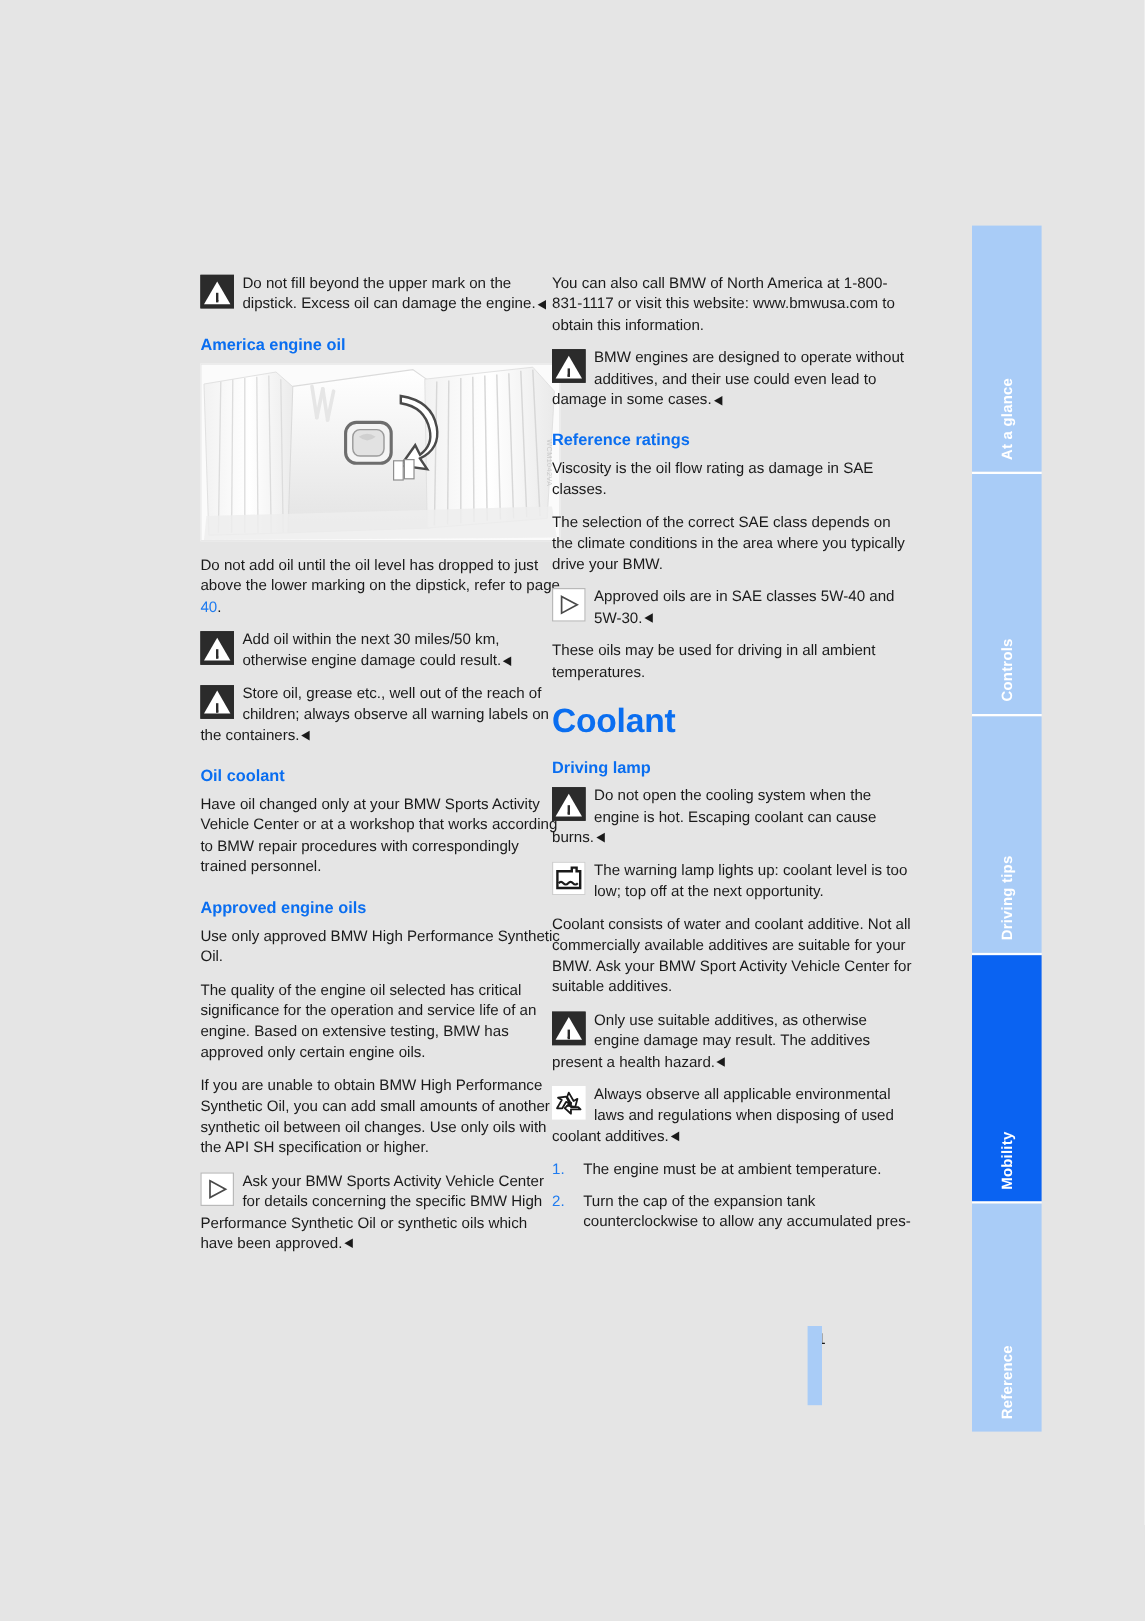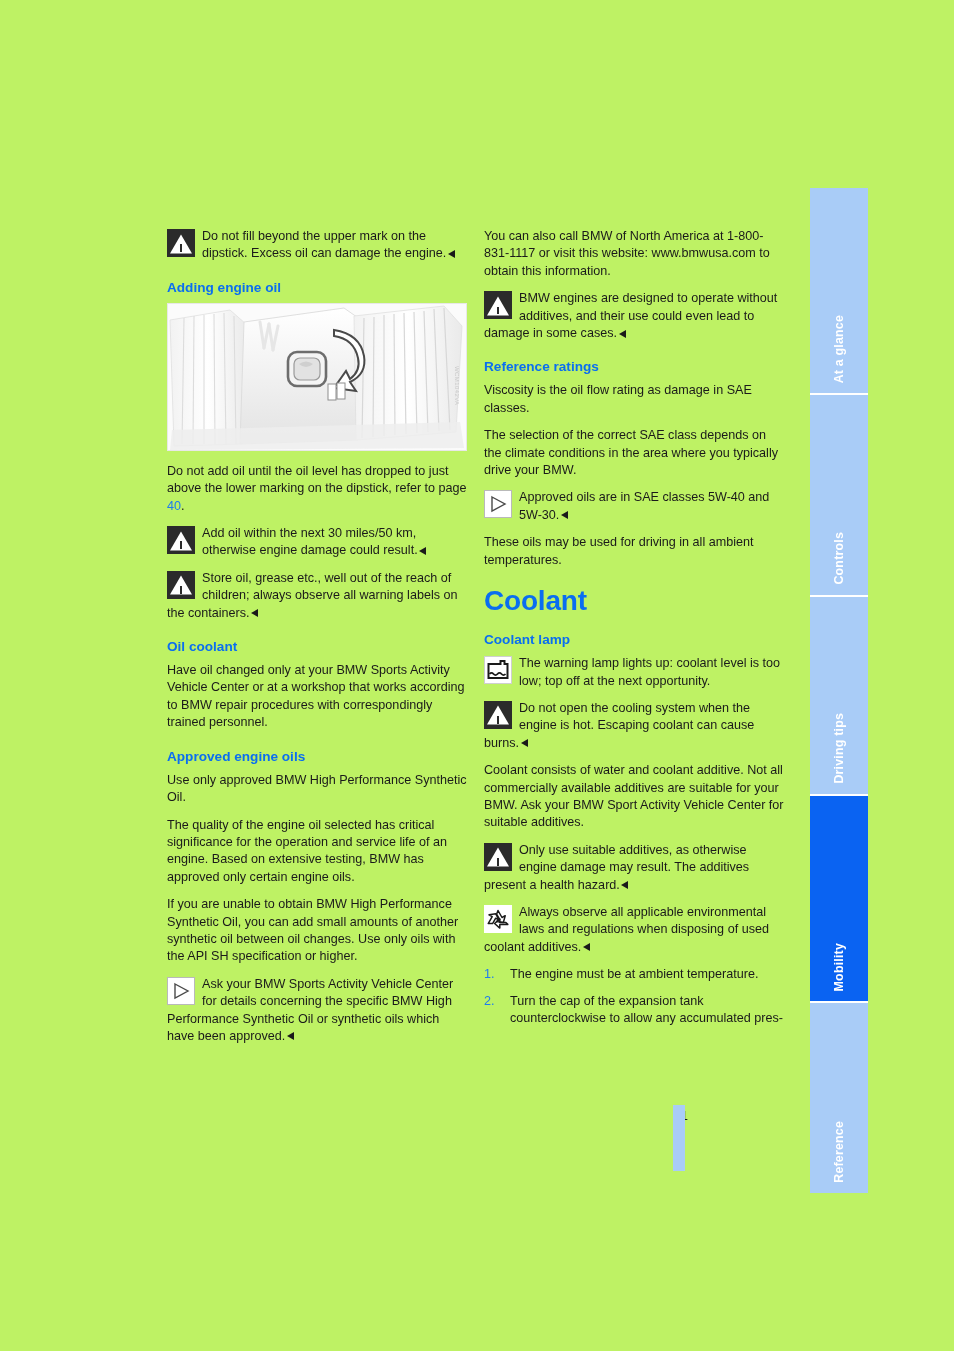"Do not fill beyond the" .page { background: #bef264 -> #e5e5e5 }
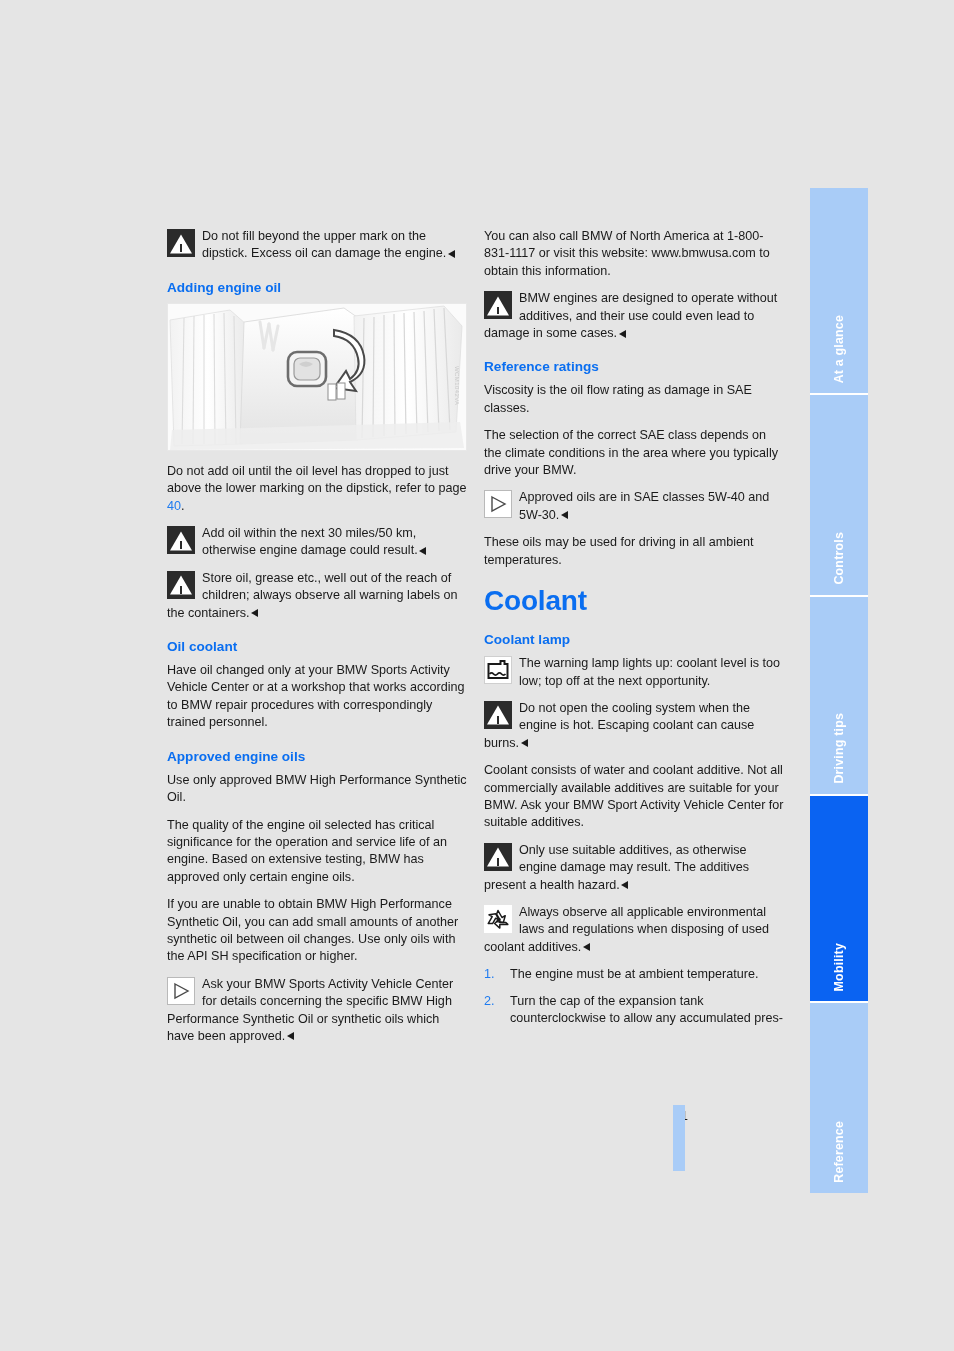"You can also call BMW" .col-right { left: 484px -> 460px }
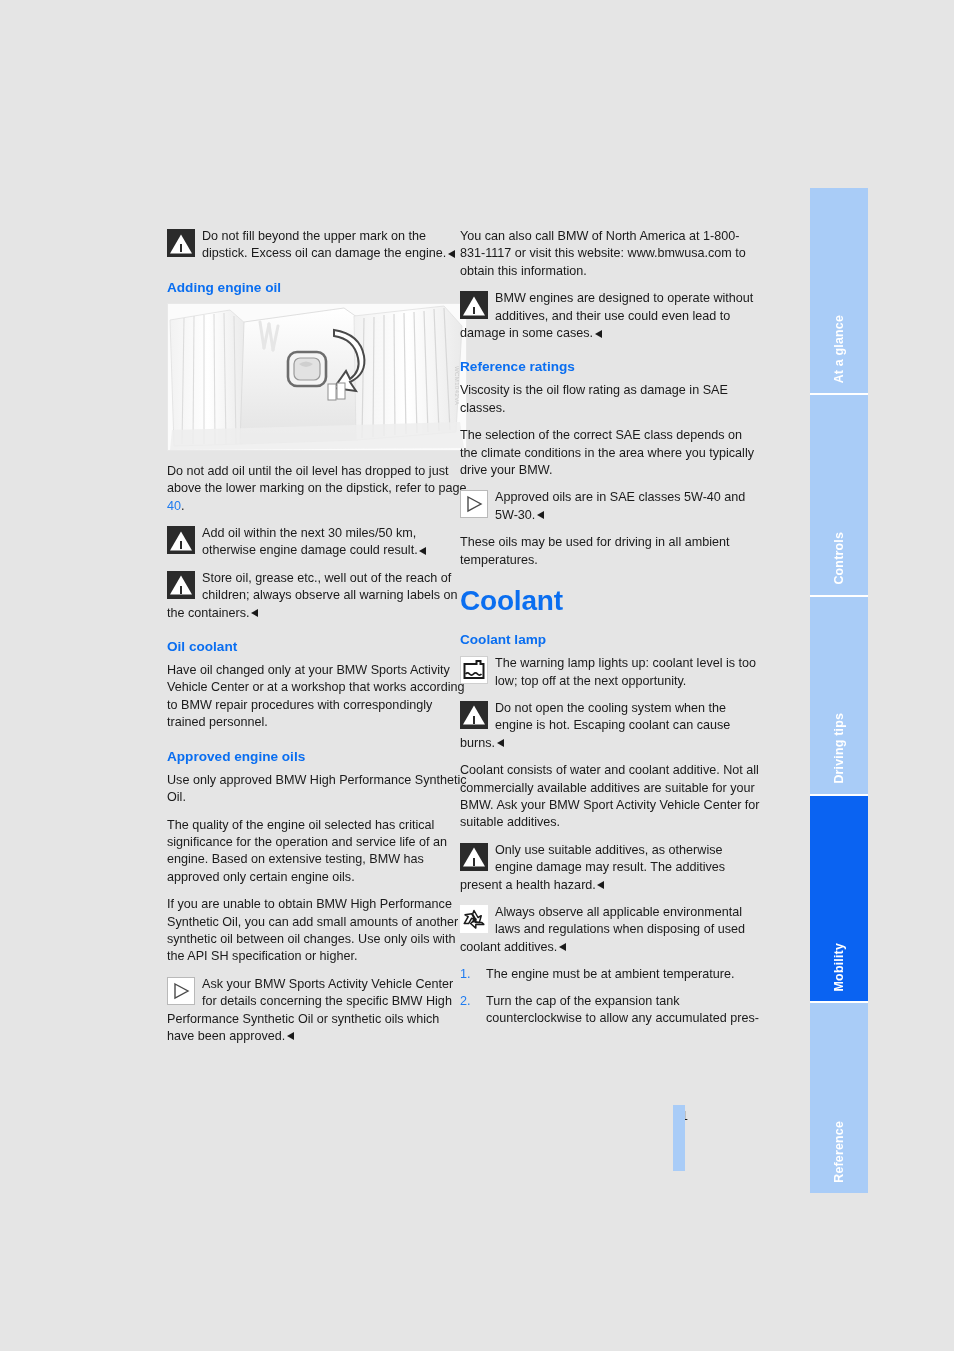"Adding engine oil" h2.section { text: Adding -> America }
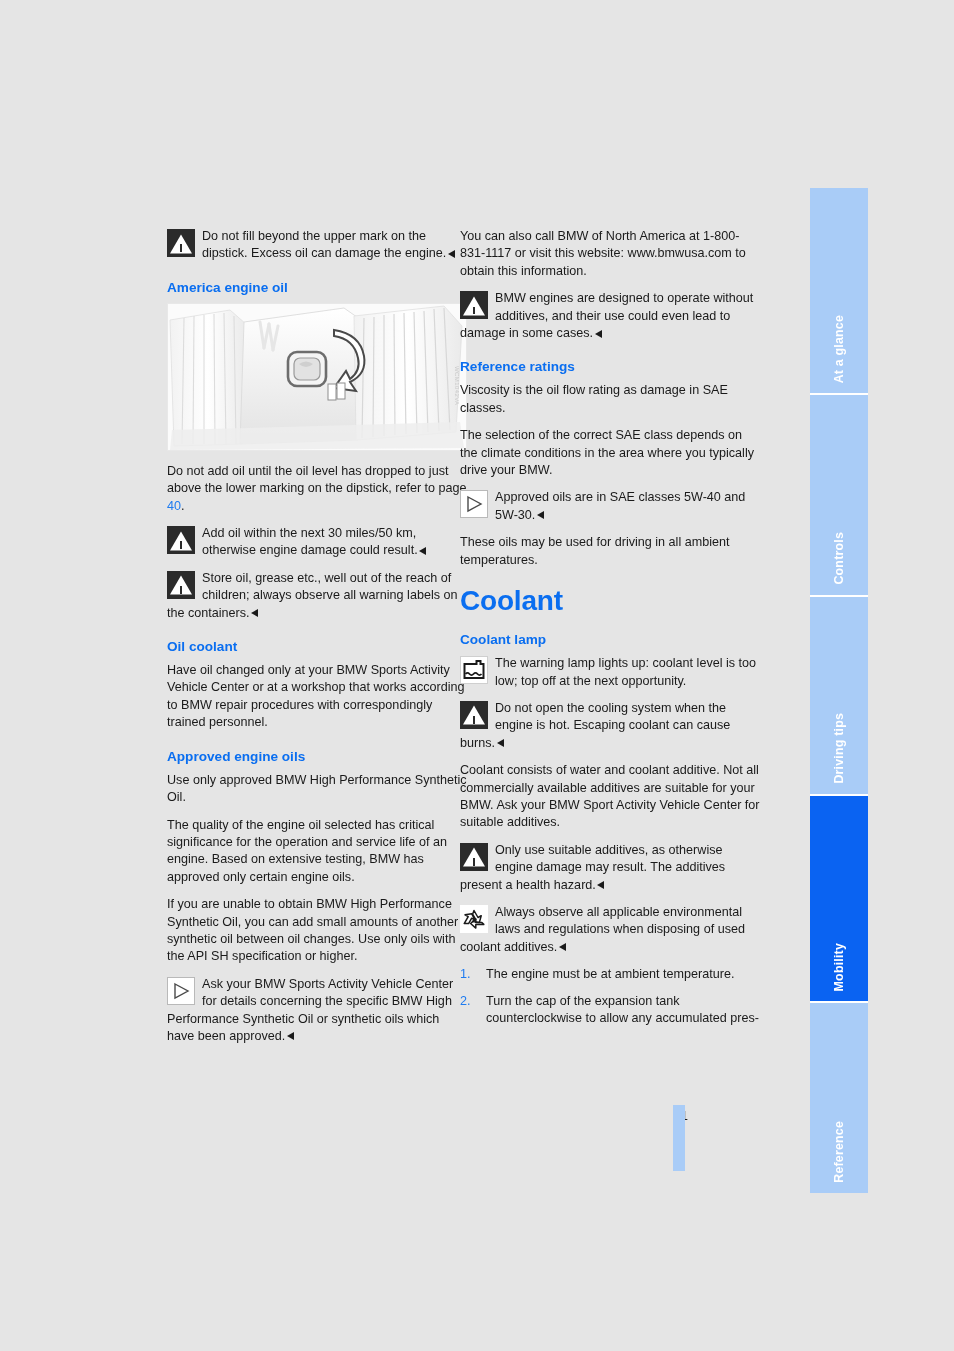"Coolant lamp" h2.section { text: Coolant -> Driving }
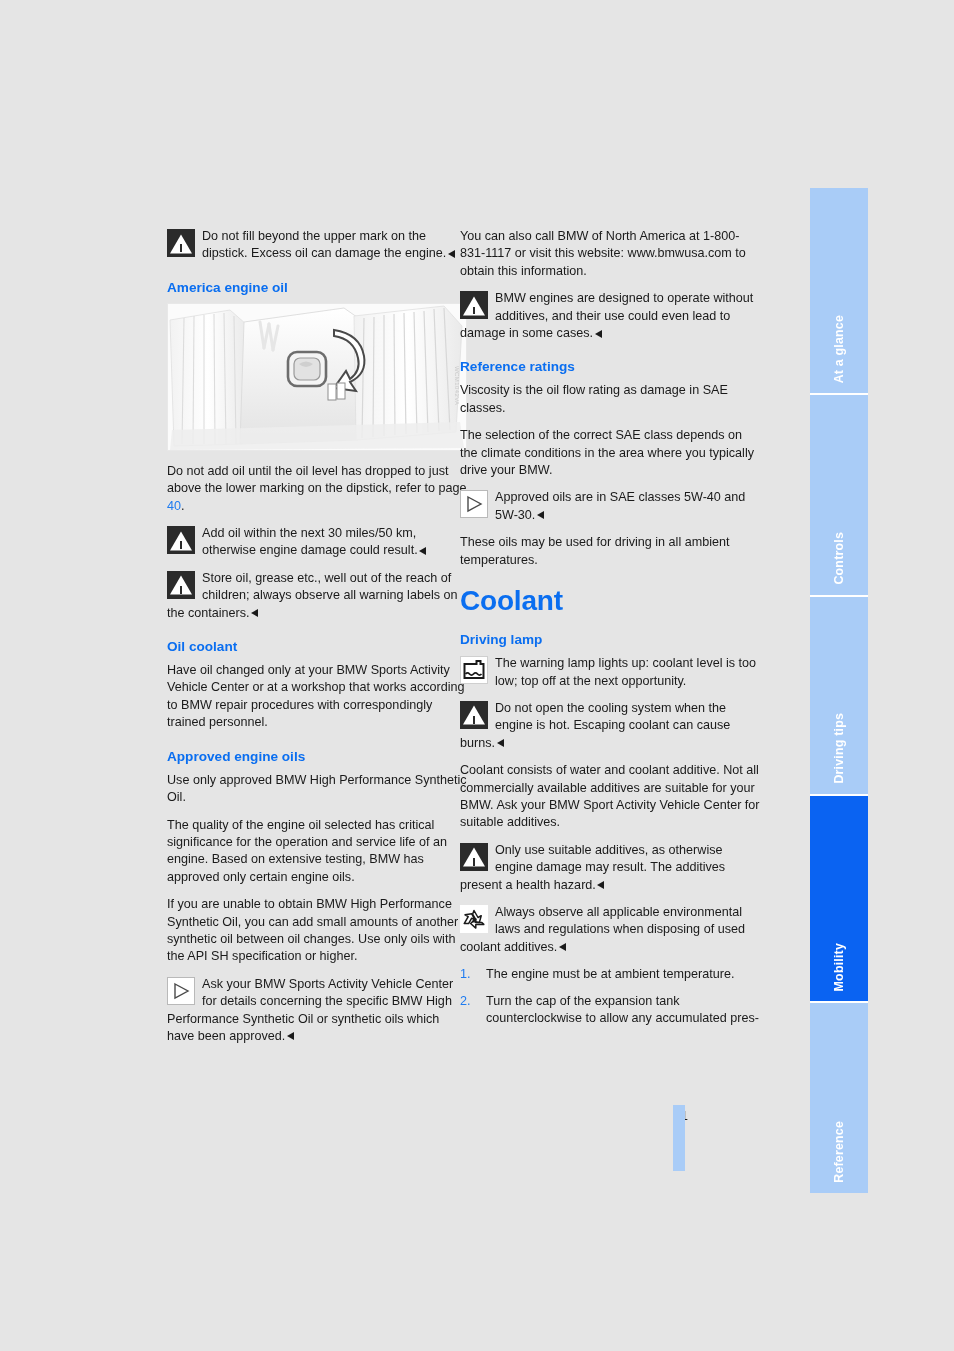"The warning lamp lights up:" div.note { order: before "Do not open the cooling" -> after "Do not open the cooling" }
